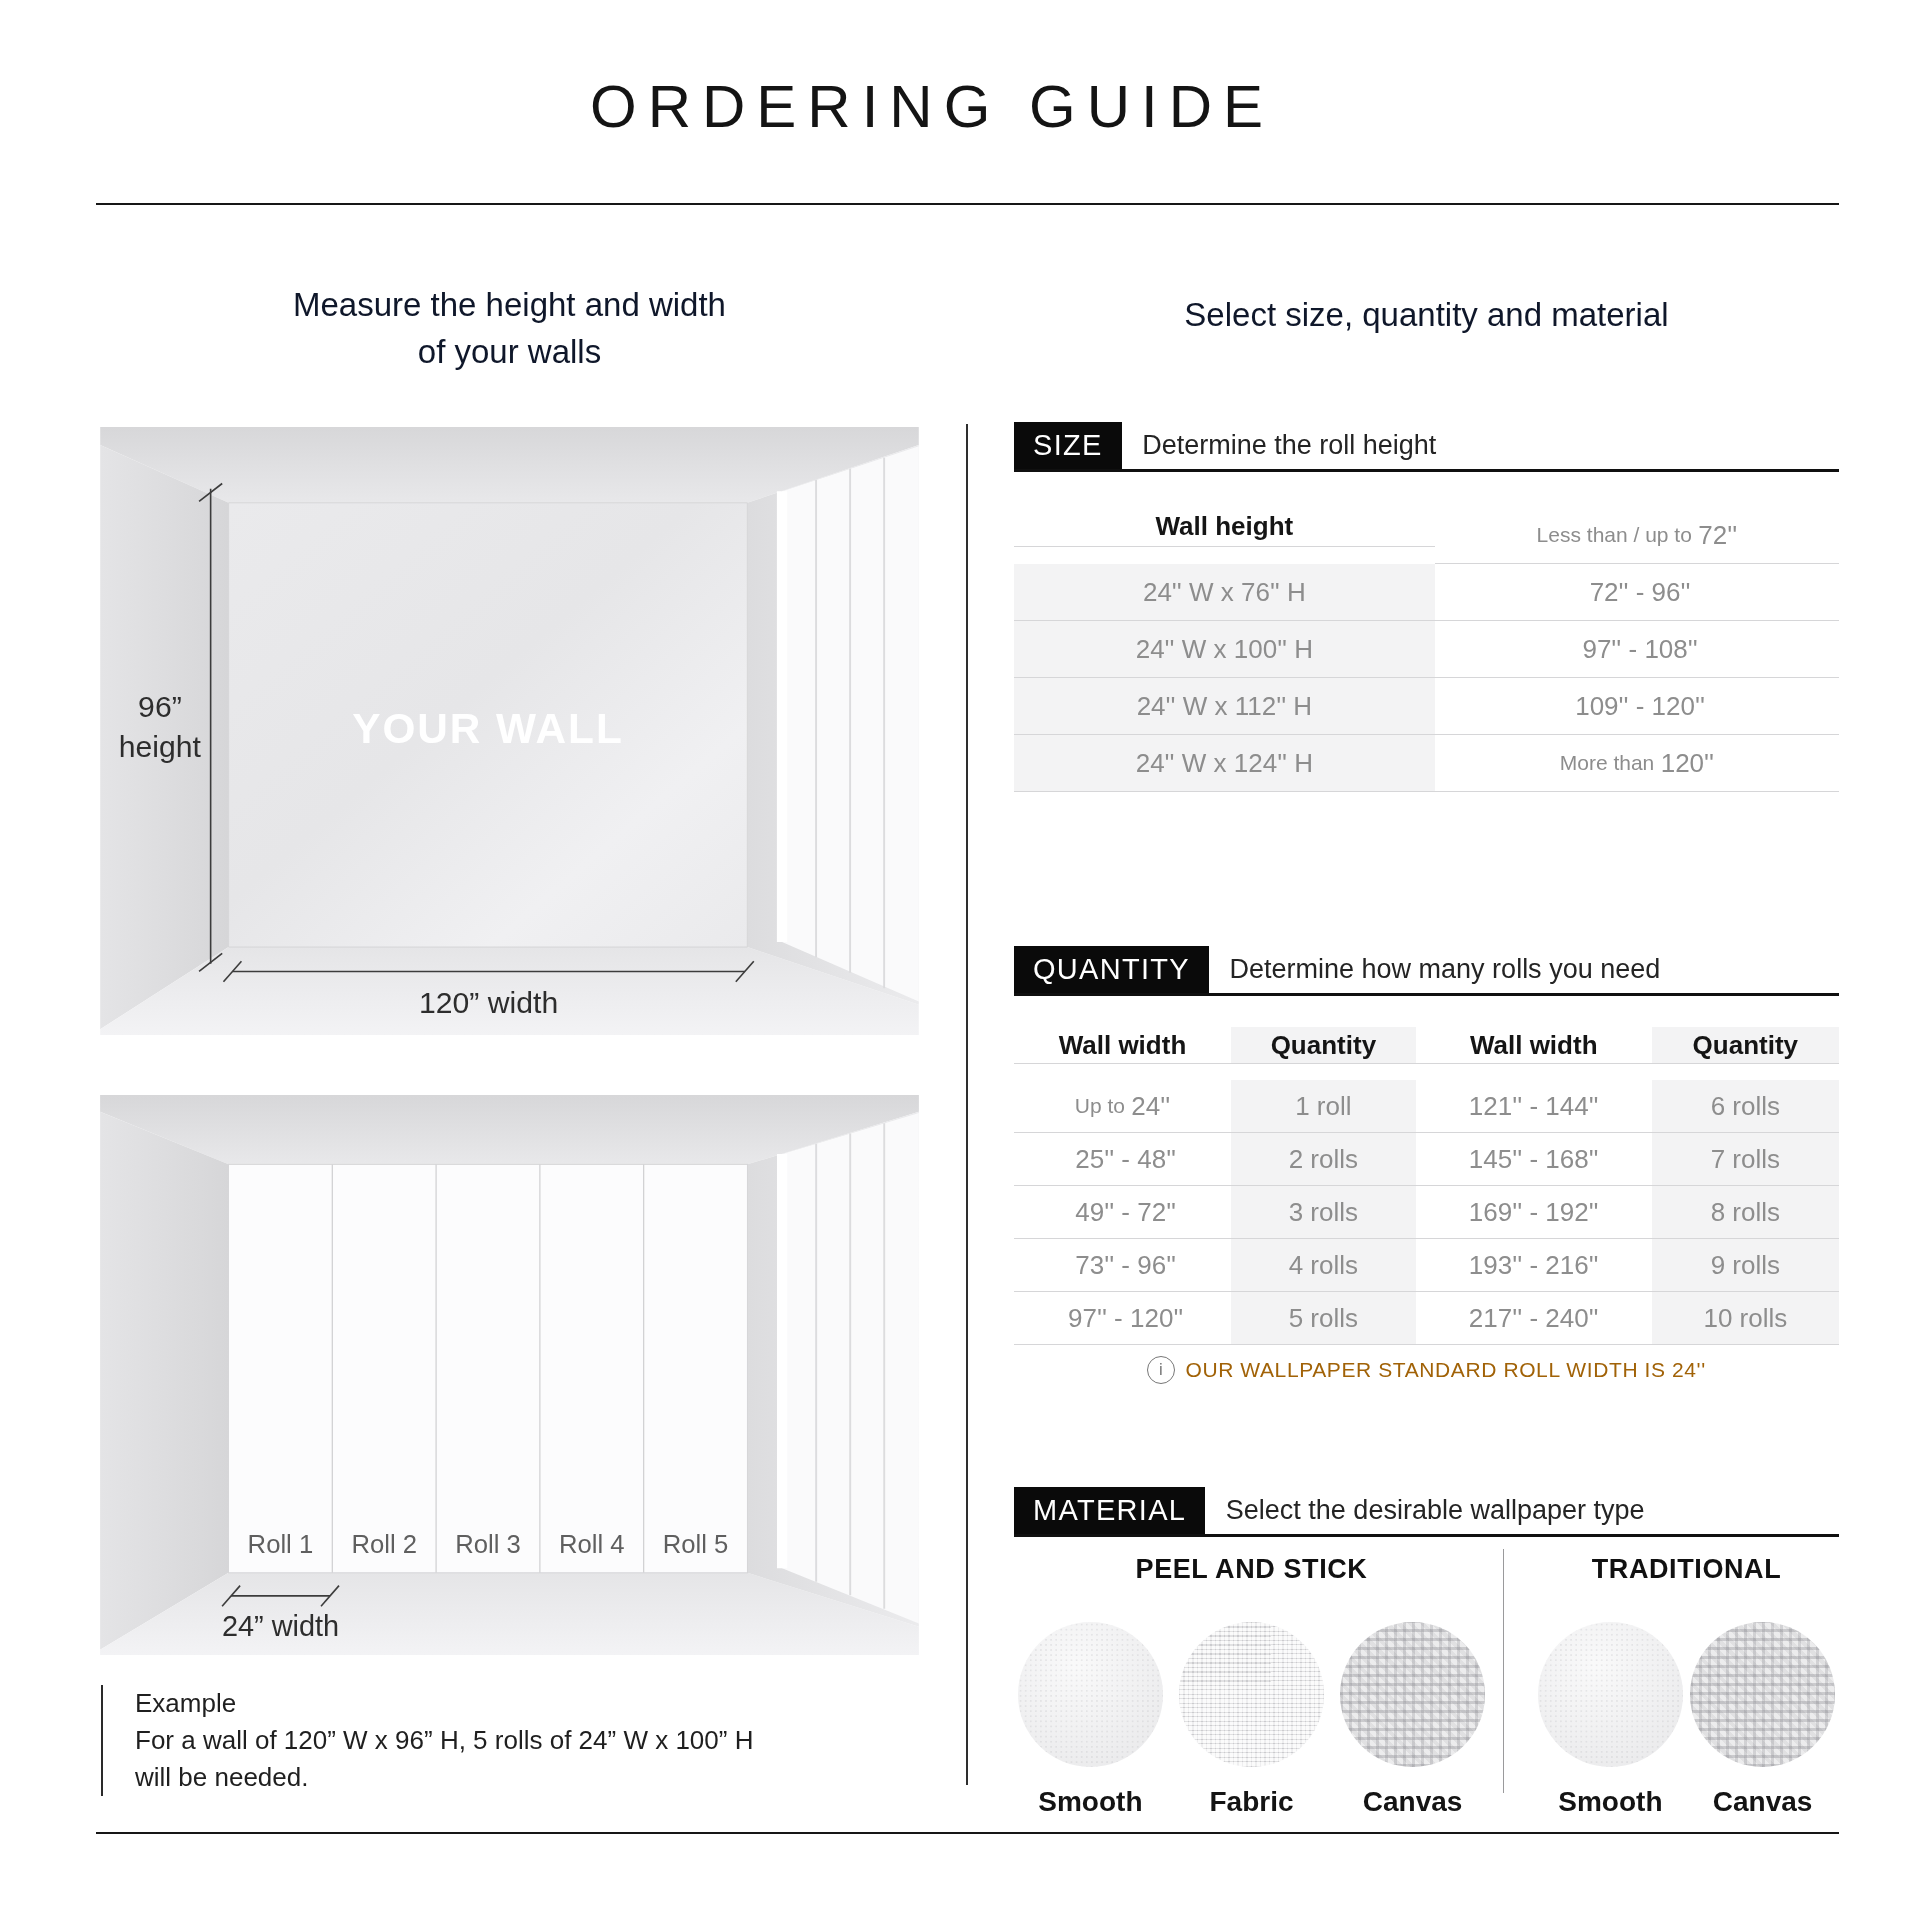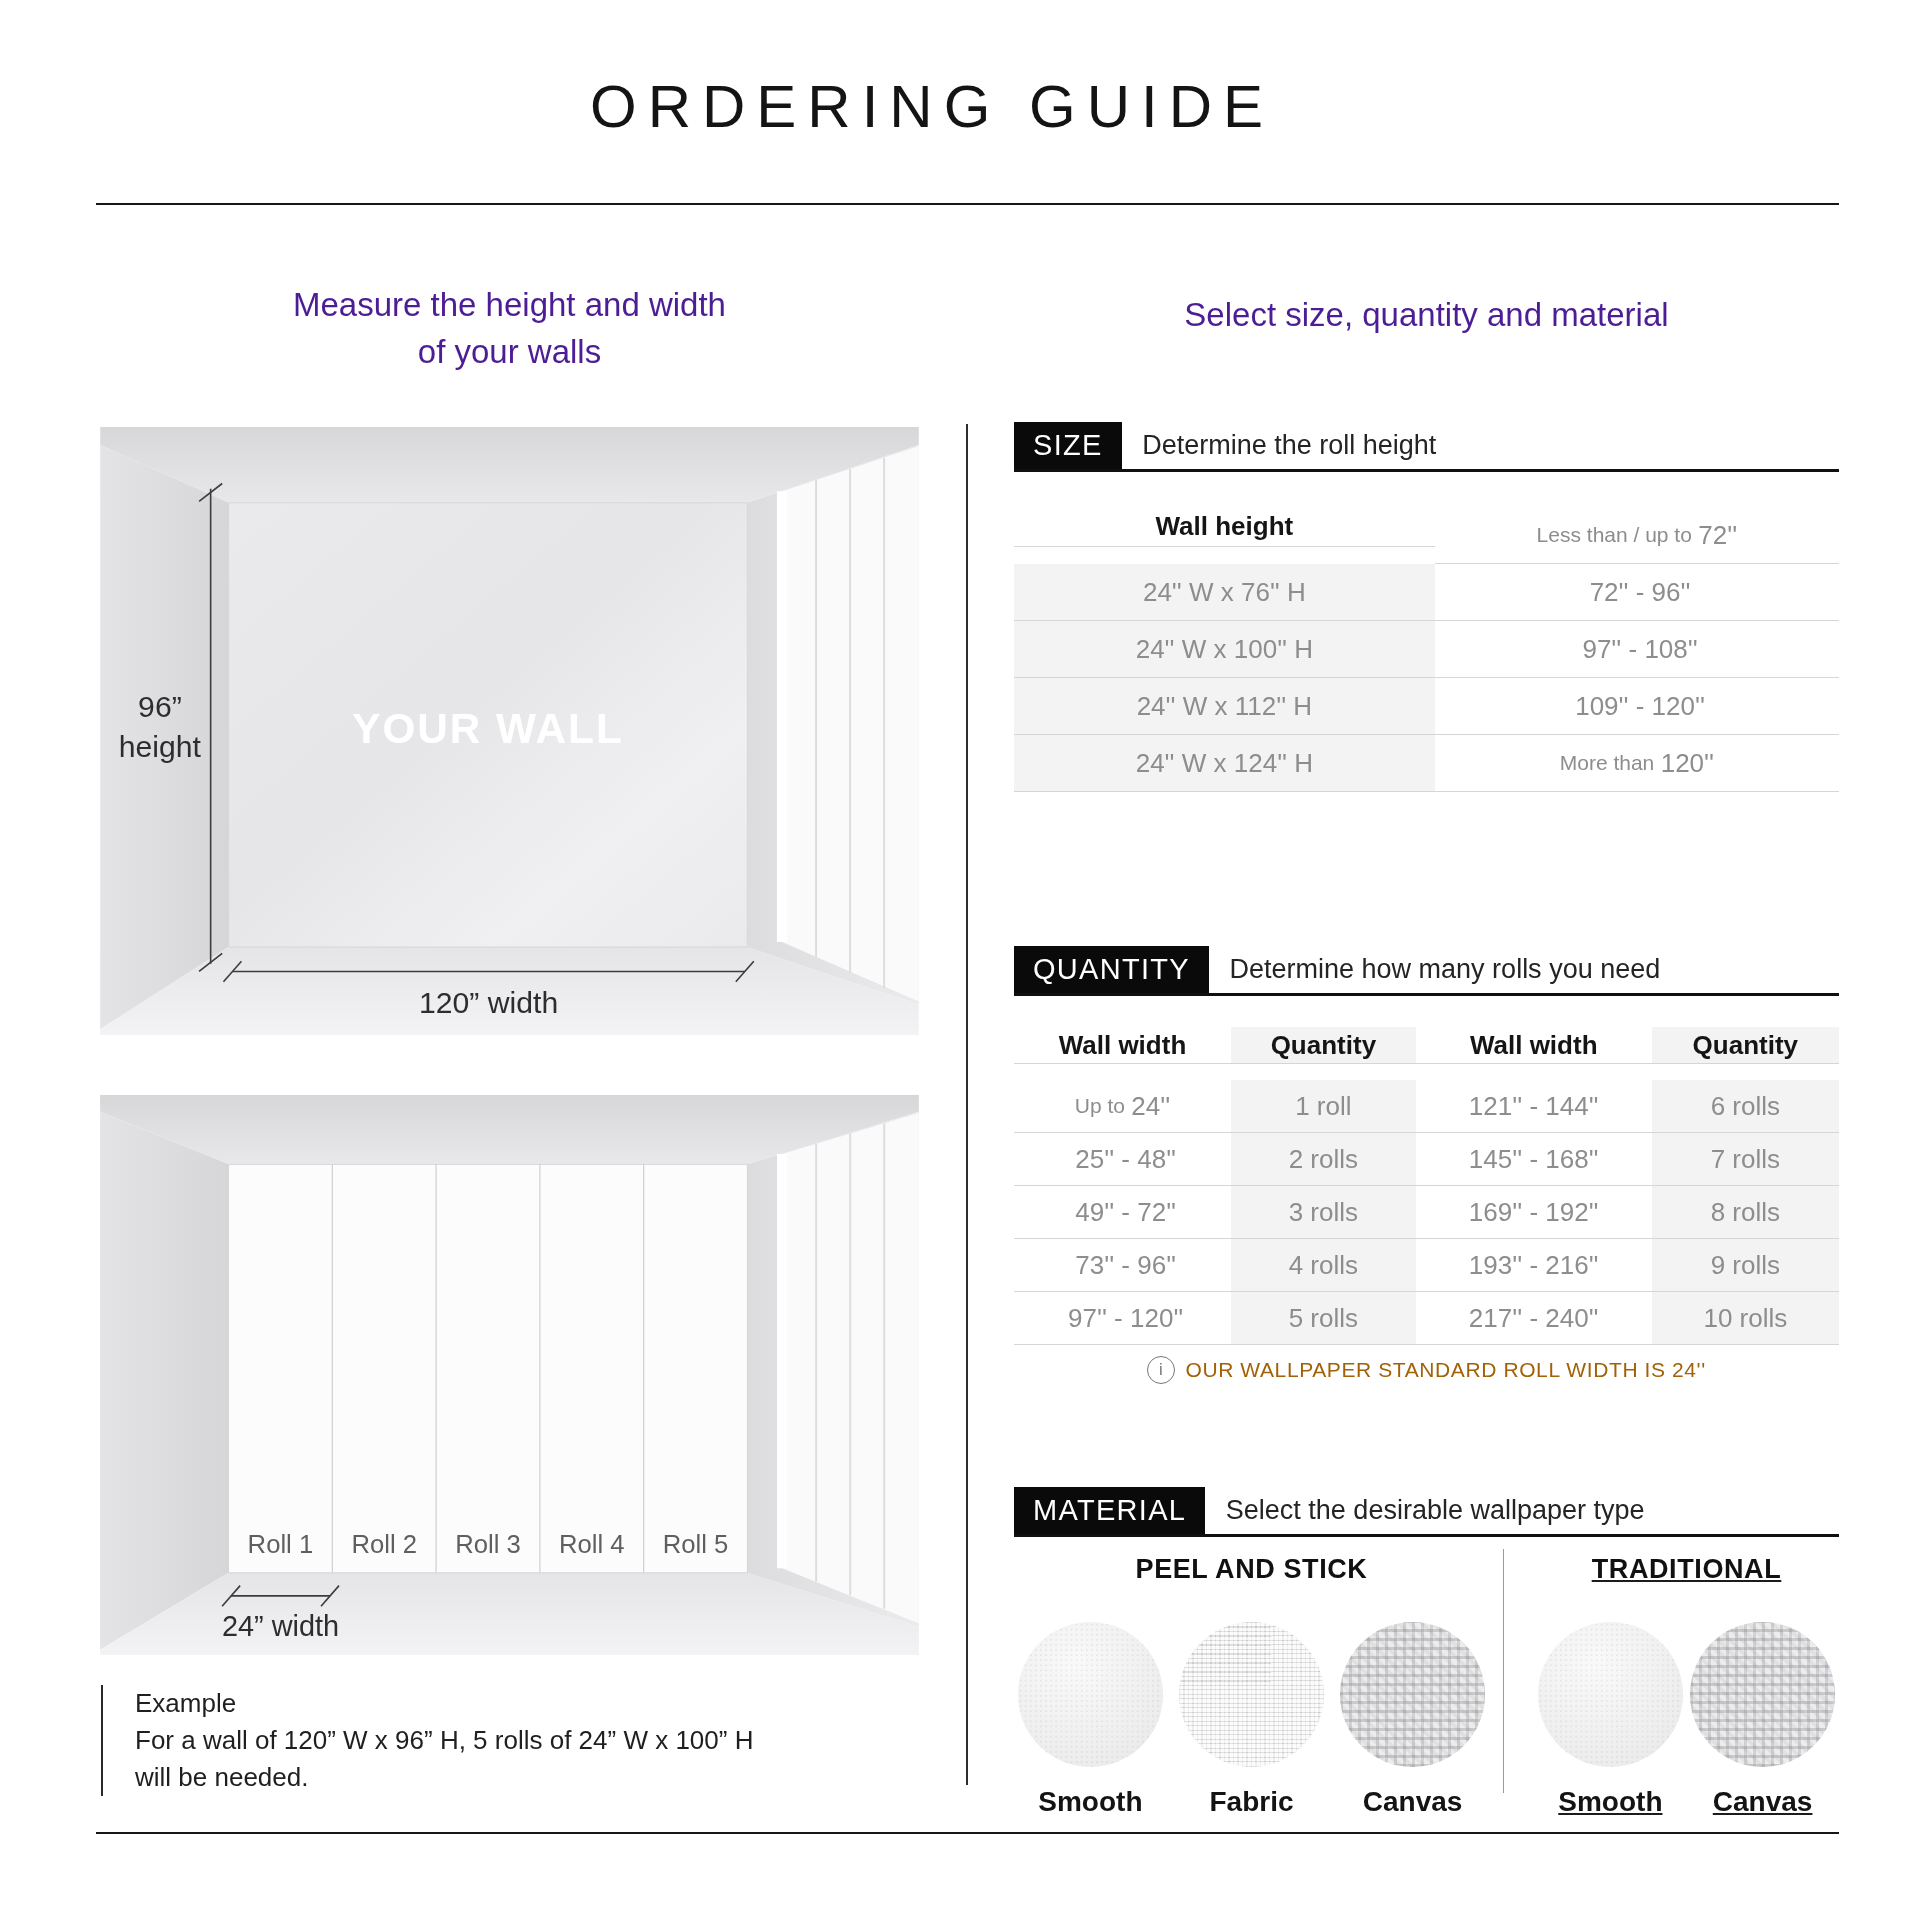"Measure the height and width" .col-heading { color: #4c1d95 -> #0f172a }
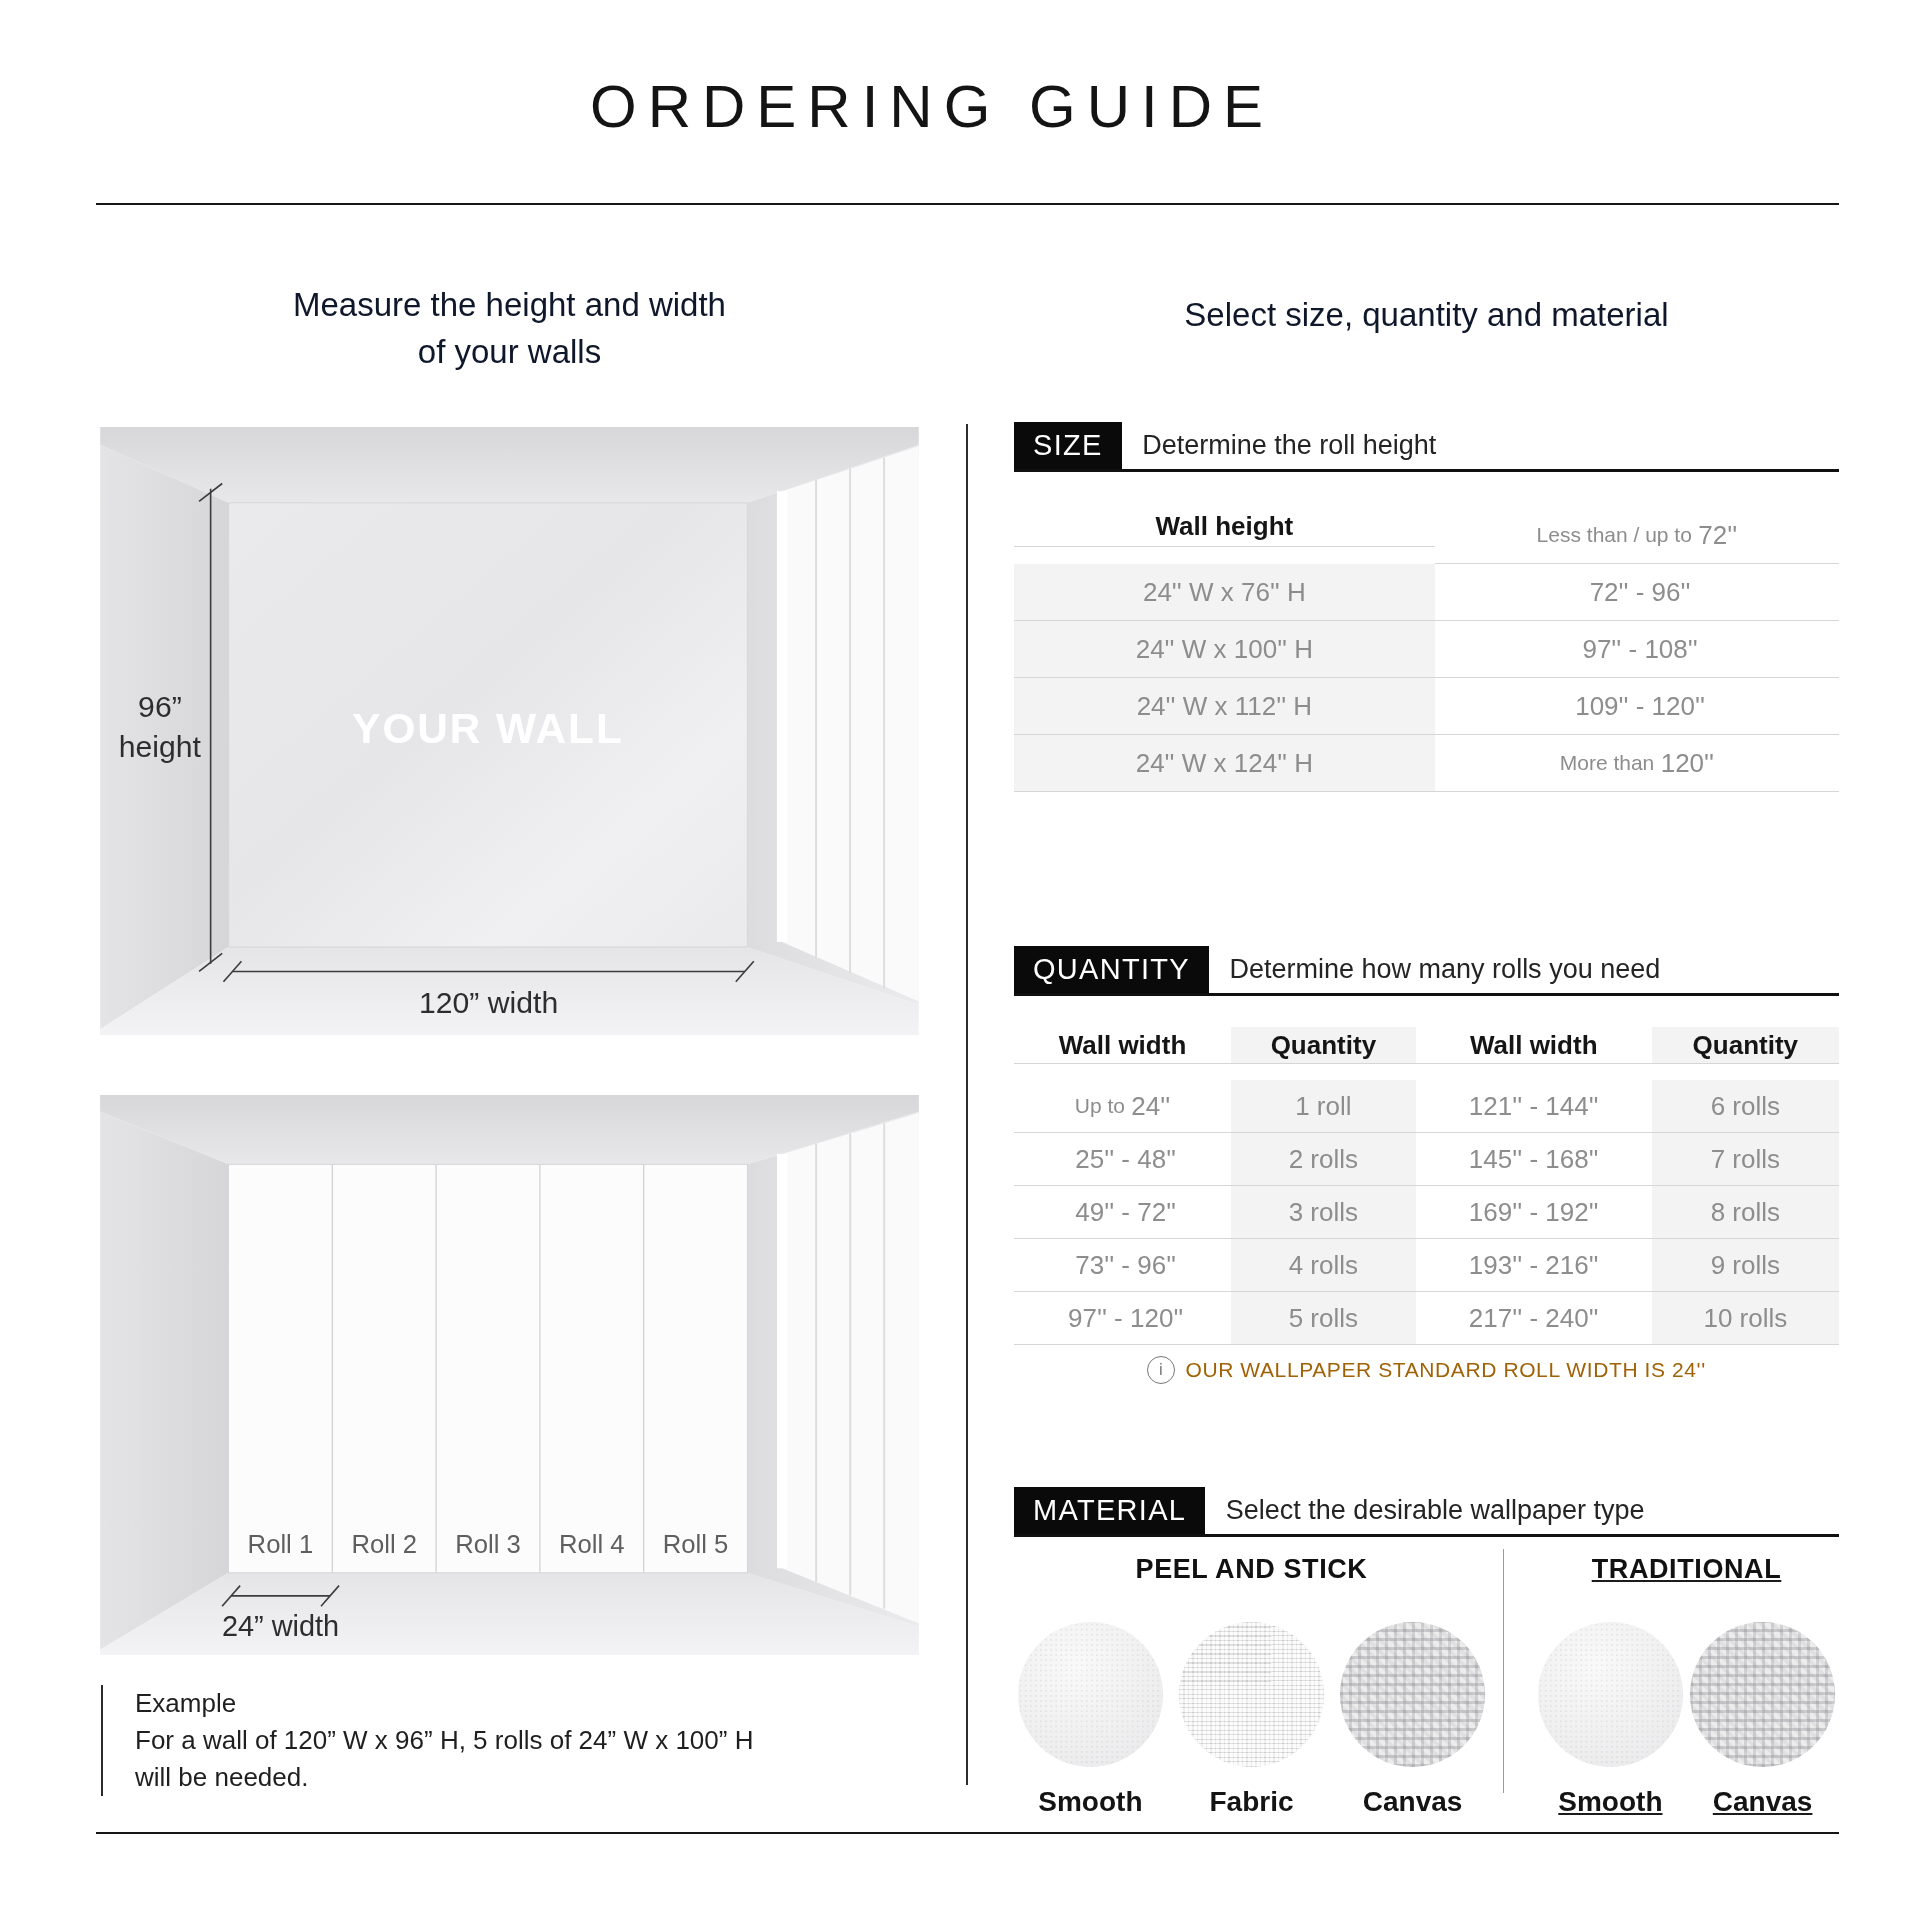"TRADITIONAL" .mat-group.g2 { text-decoration: underline -> none }
